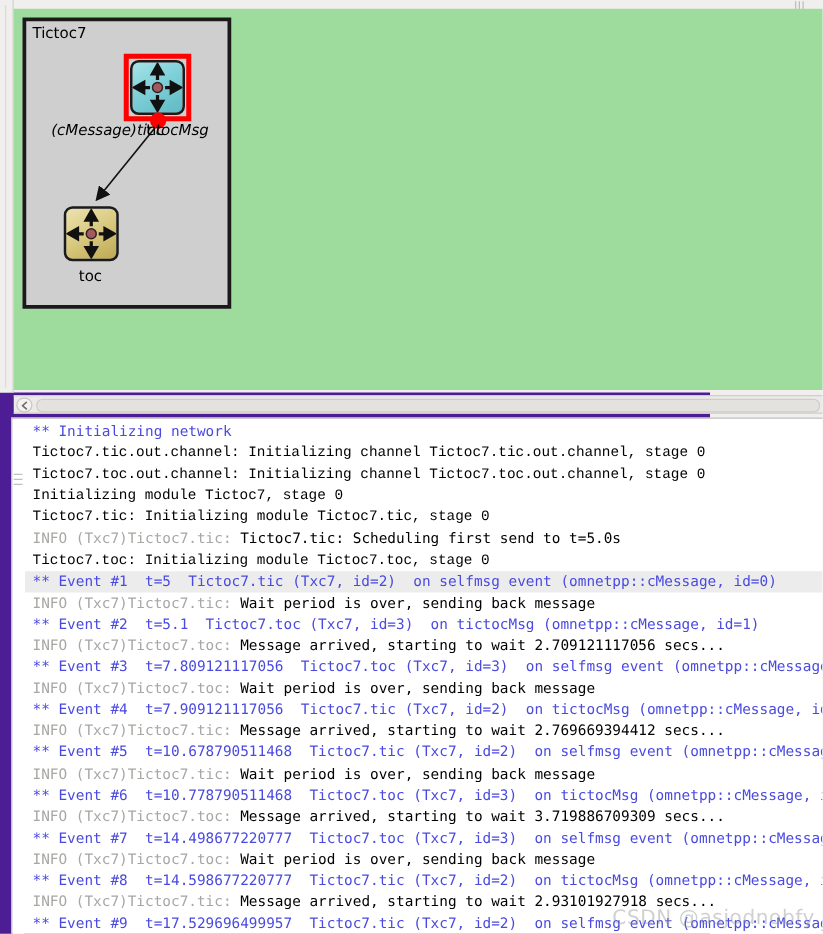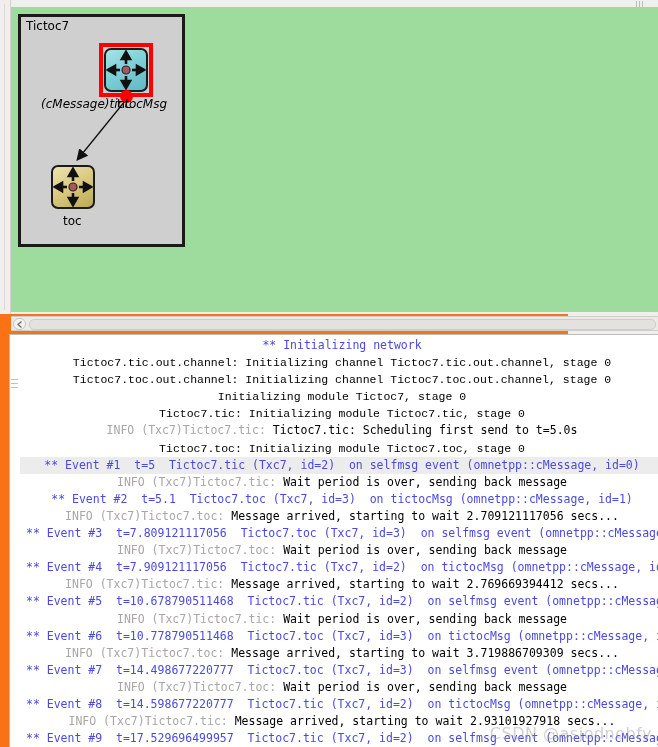"Tictoc7" #app { background: #f97316 -> #4c1d95 }
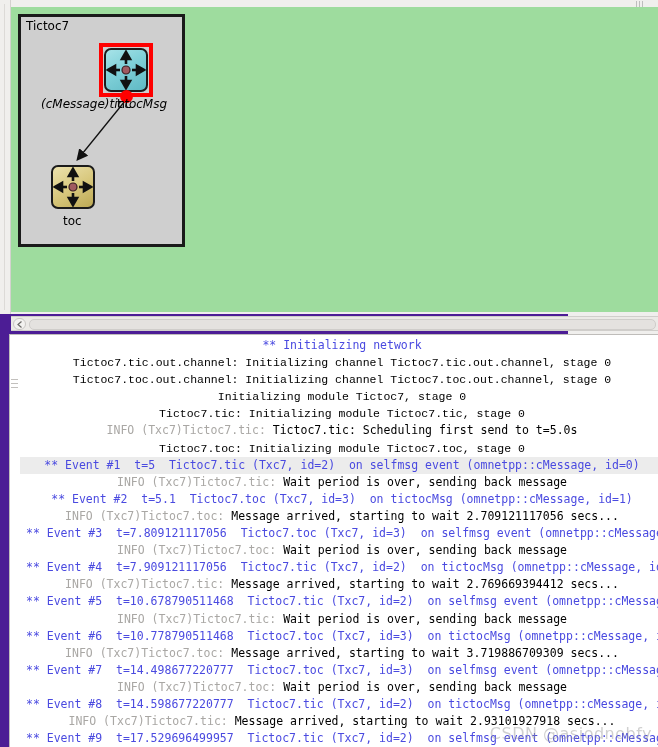"** Initializing network" .log-line { text-align: center -> none }
